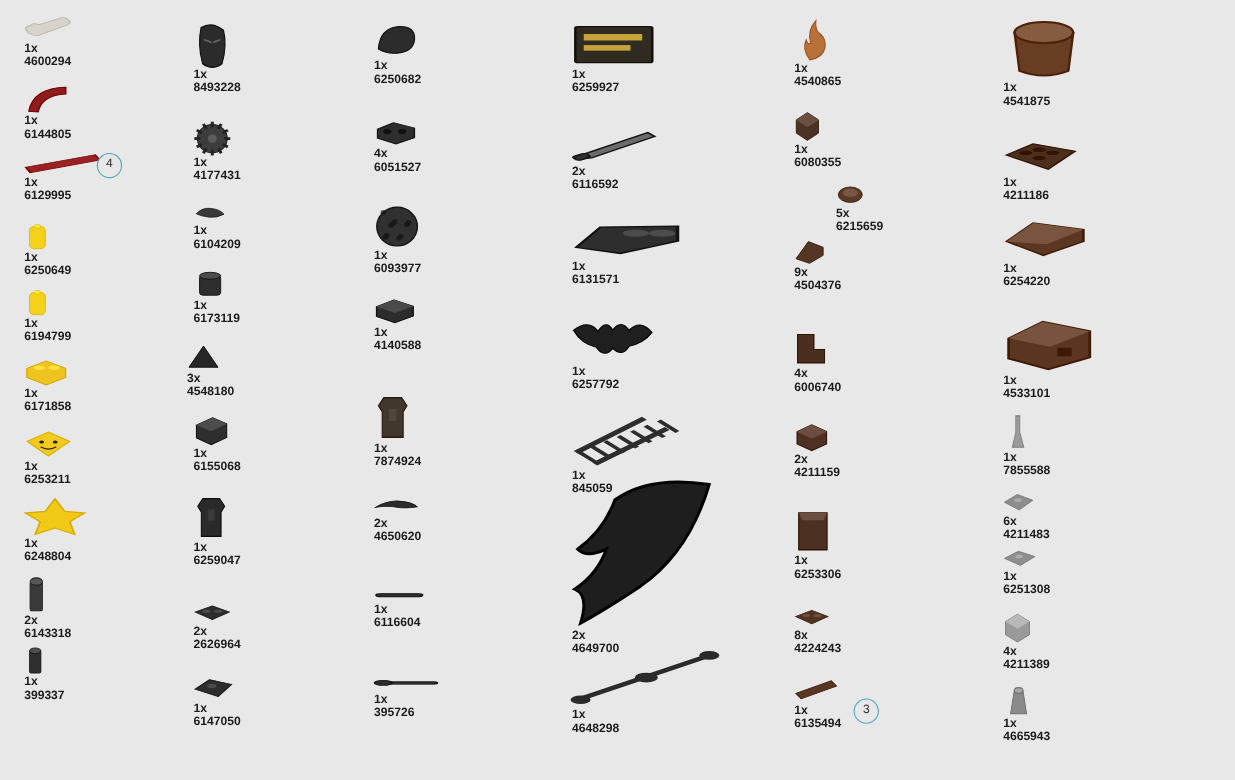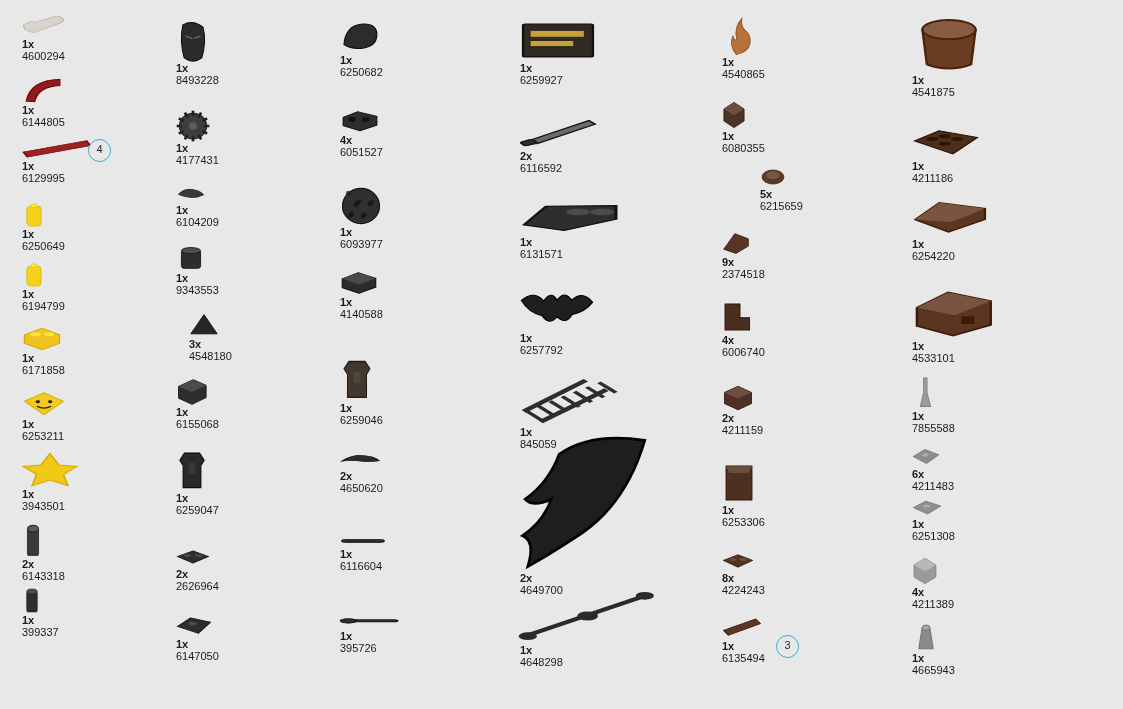"4600294" .part .pid { font-weight: none -> bold }
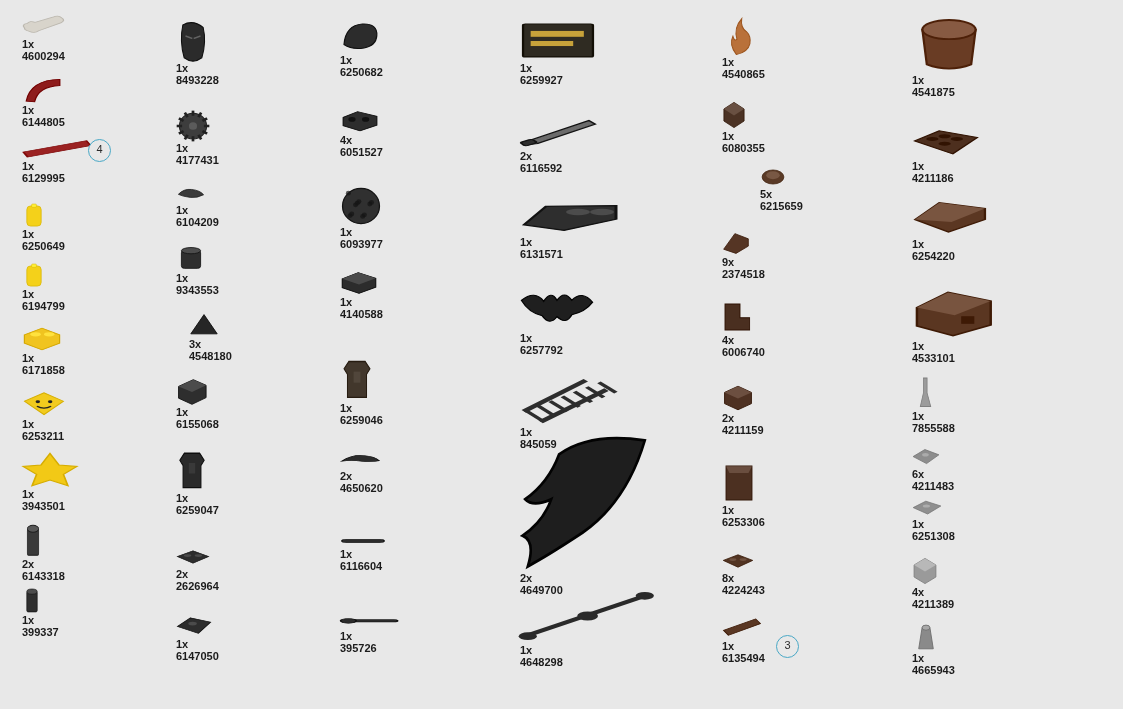"9x" div.part { top: 230px -> 216px }
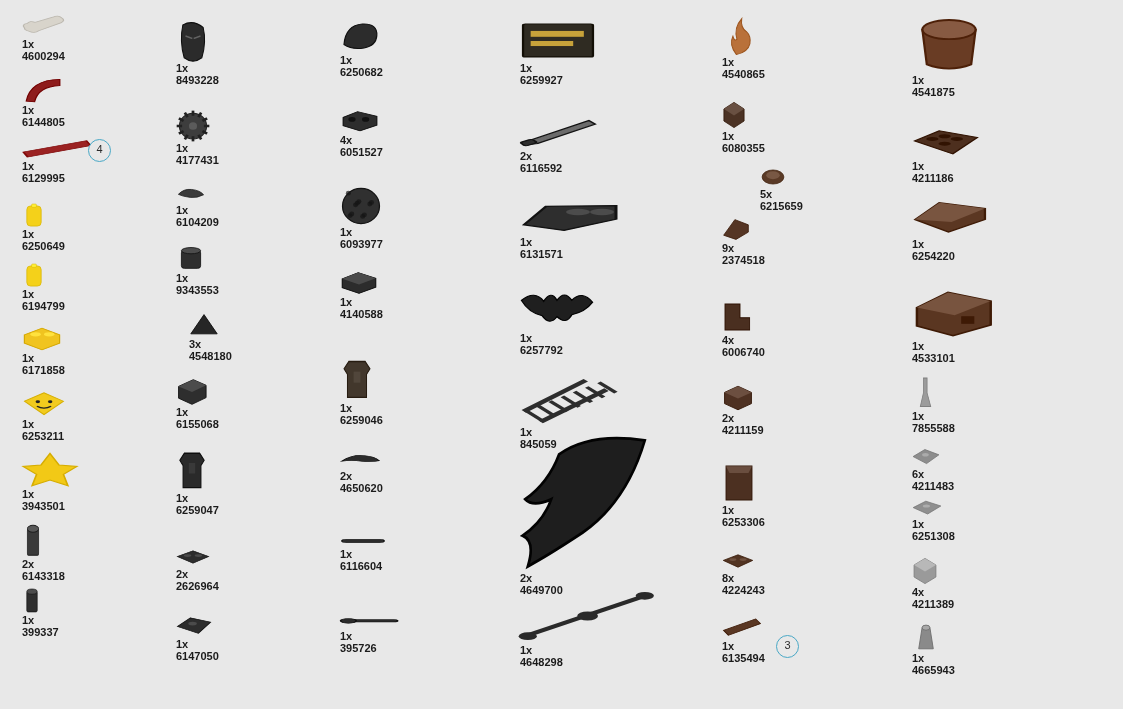"2374518" div.pid { text: 2374518 -> 4504376 }
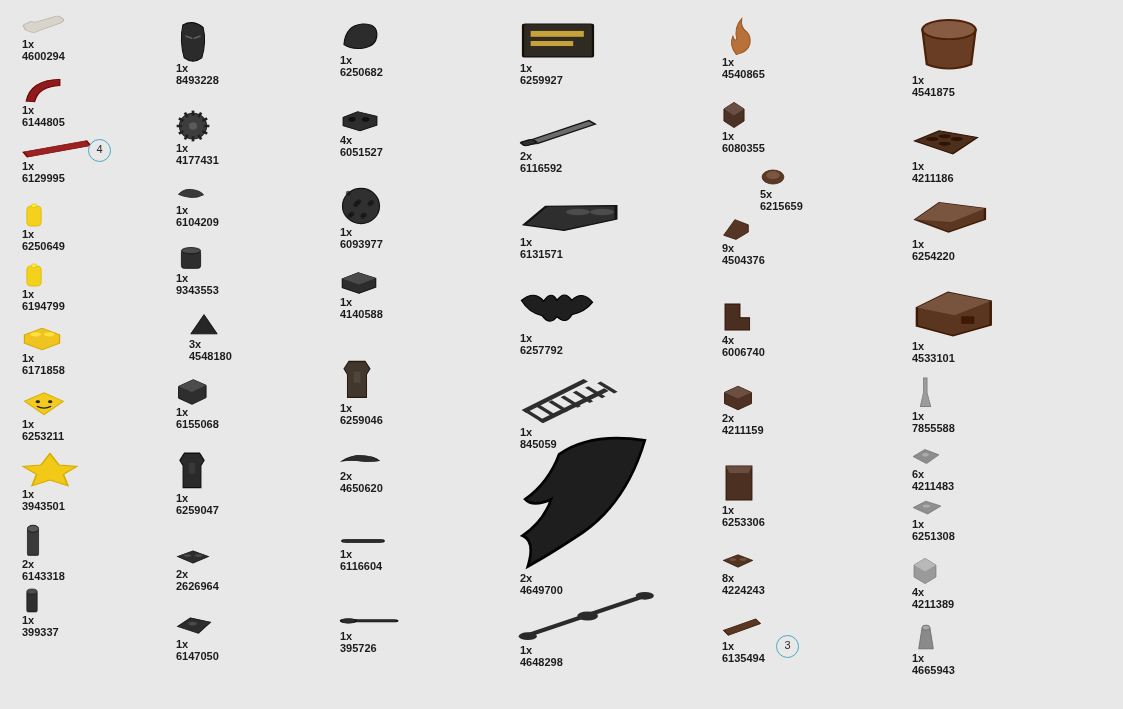"9343553" div.pid { text: 9343553 -> 6173119 }
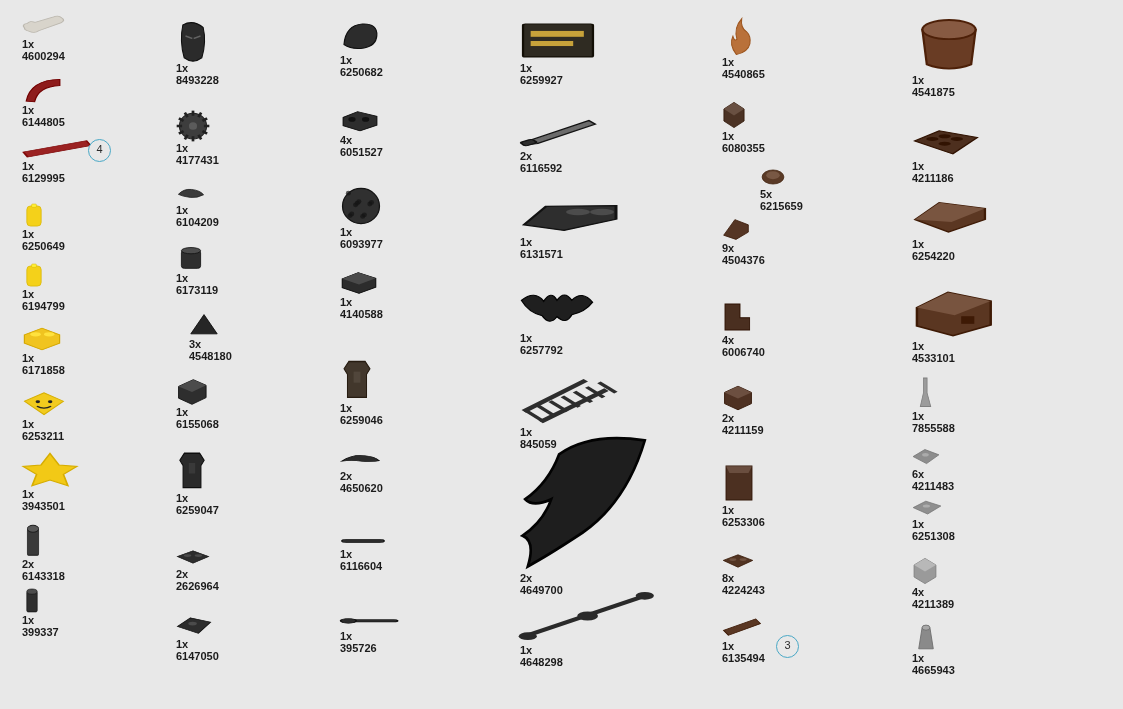"3x" div.part { left: 189px -> 170px }
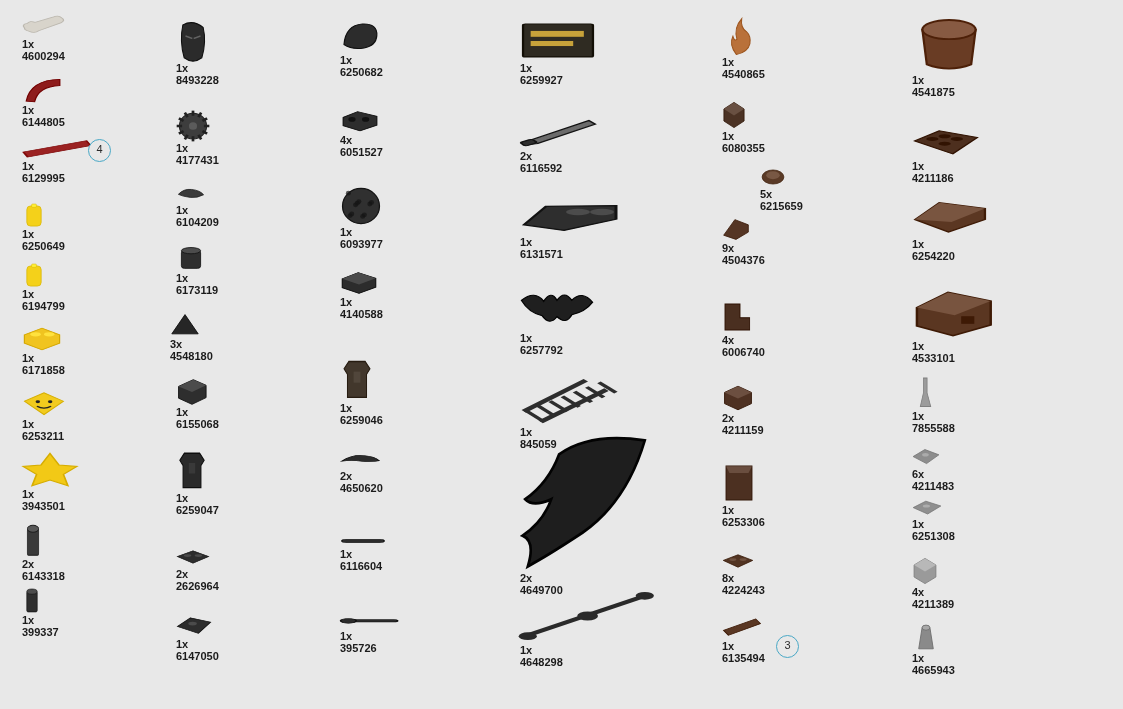"6259046" div.pid { text: 6259046 -> 7874924 }
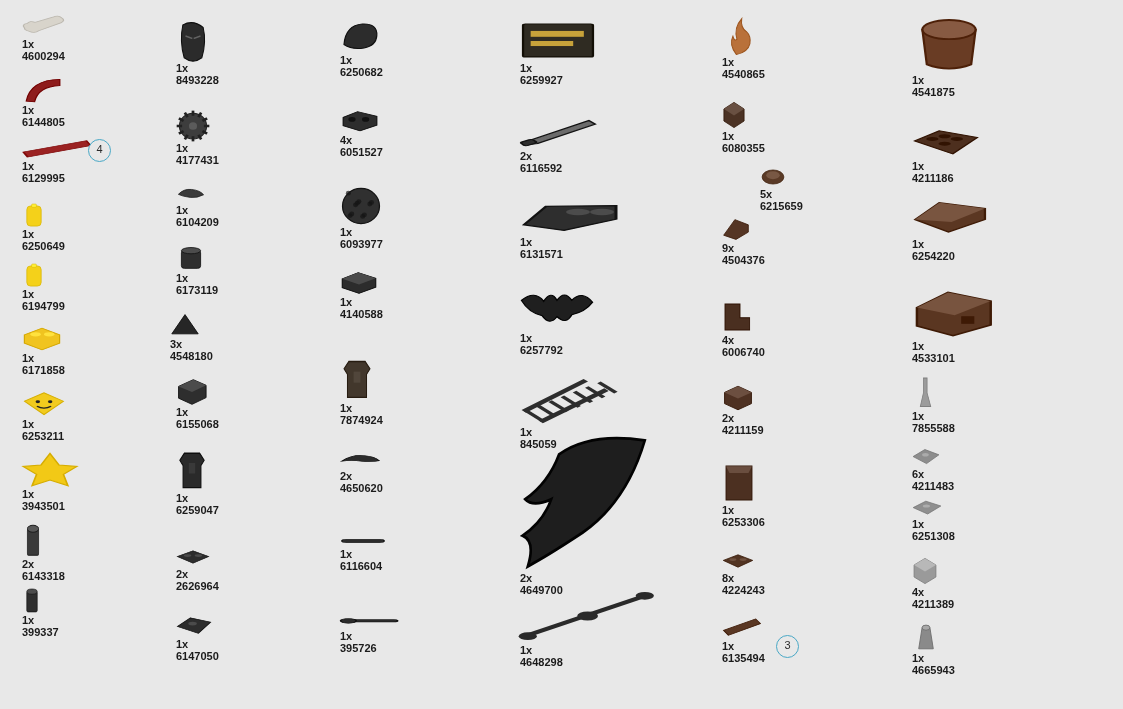"3943501" div.pid { text: 3943501 -> 6248804 }
